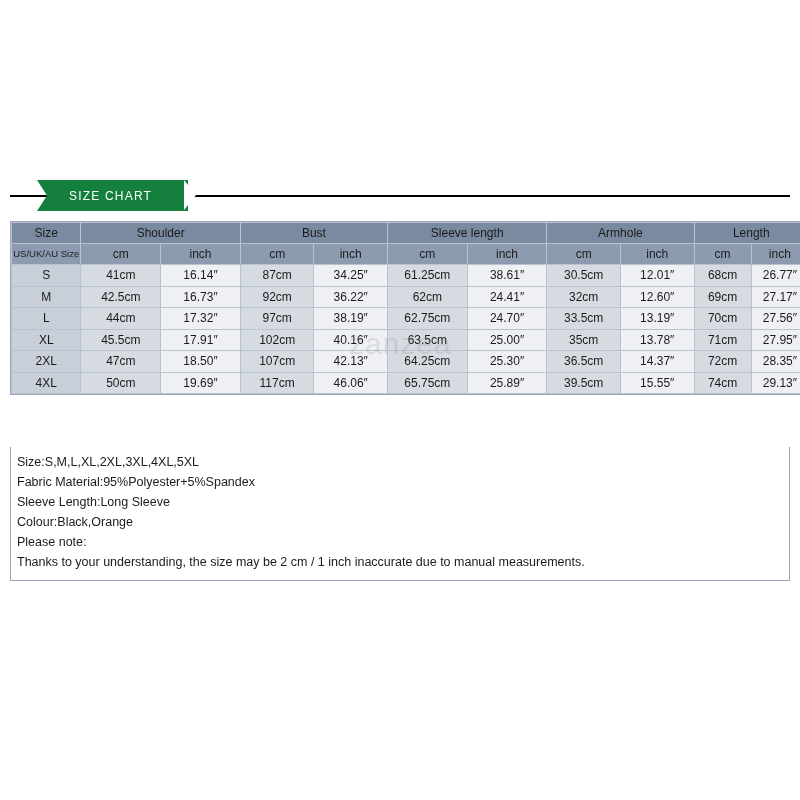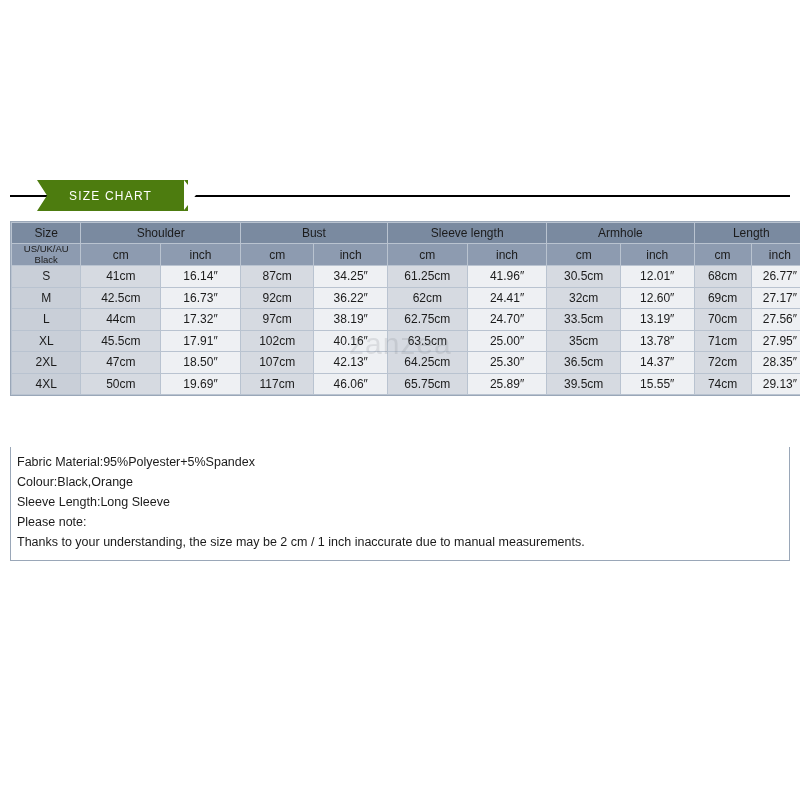"SIZE CHART" .banner-ribbon { background: #4d7c0f -> #15803d }
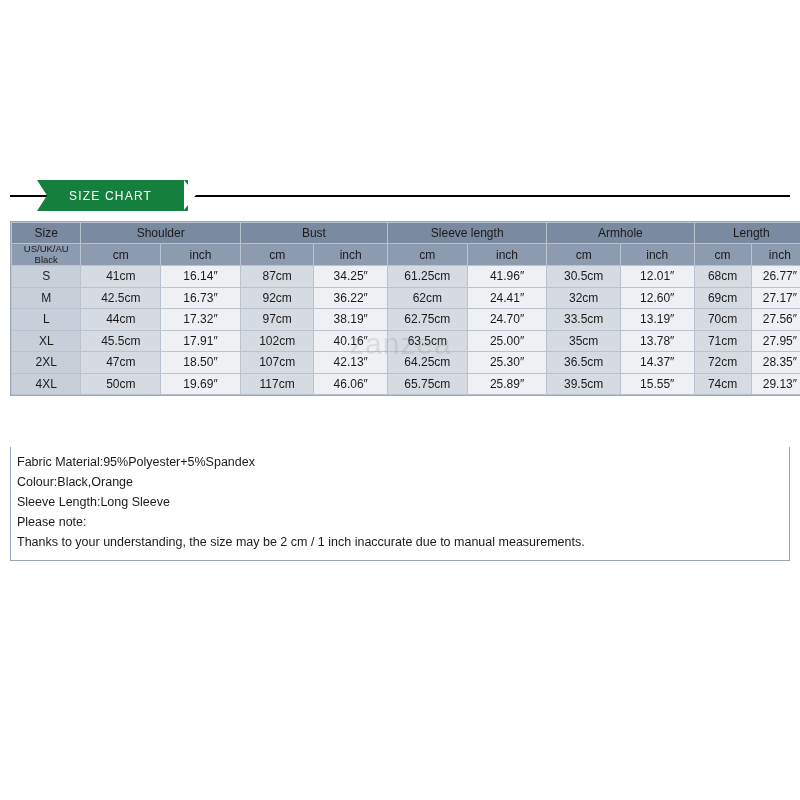"US/UK/AU Black" td.small-two { text: Black -> Size }
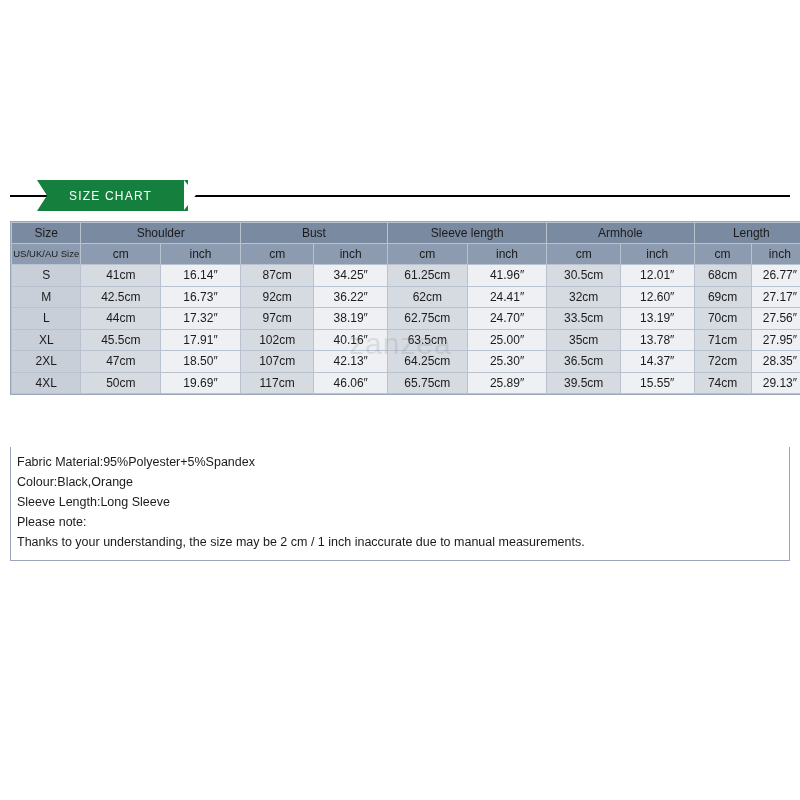"41.96″" td.inch { text: 41.96 -> 38.61 }
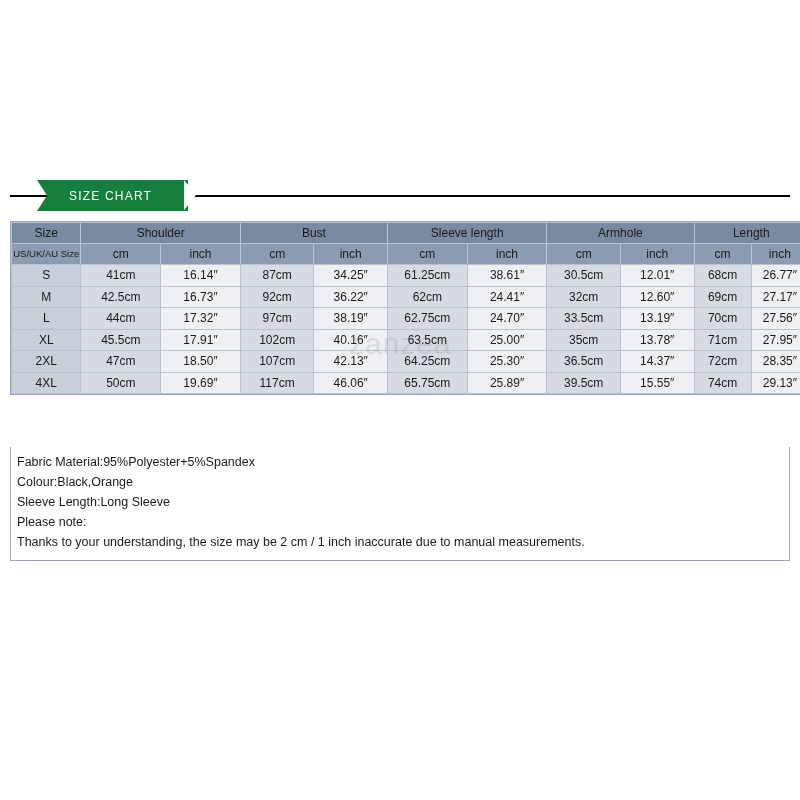"Size:S,M,L,XL,2XL,3XL,4XL,5XL" p { html: none -> <p>Size:S,M,L,XL,2XL,3XL,4XL,5XL</p> }
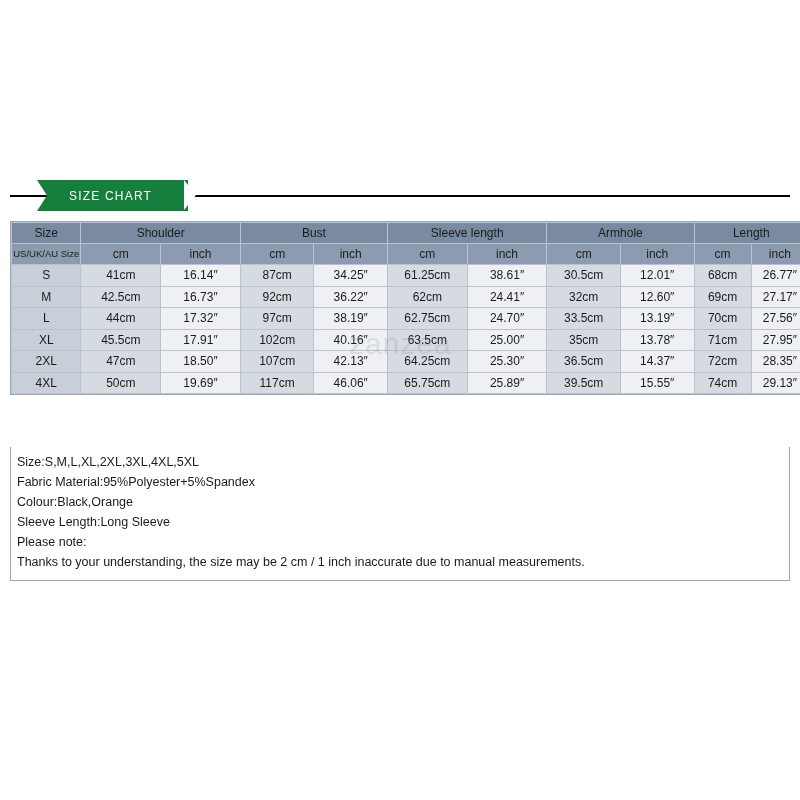"Colour:Black,Orange" p { order: before "Sleeve Length:Long Sleeve" -> after "Sleeve Length:Long Sleeve" }
